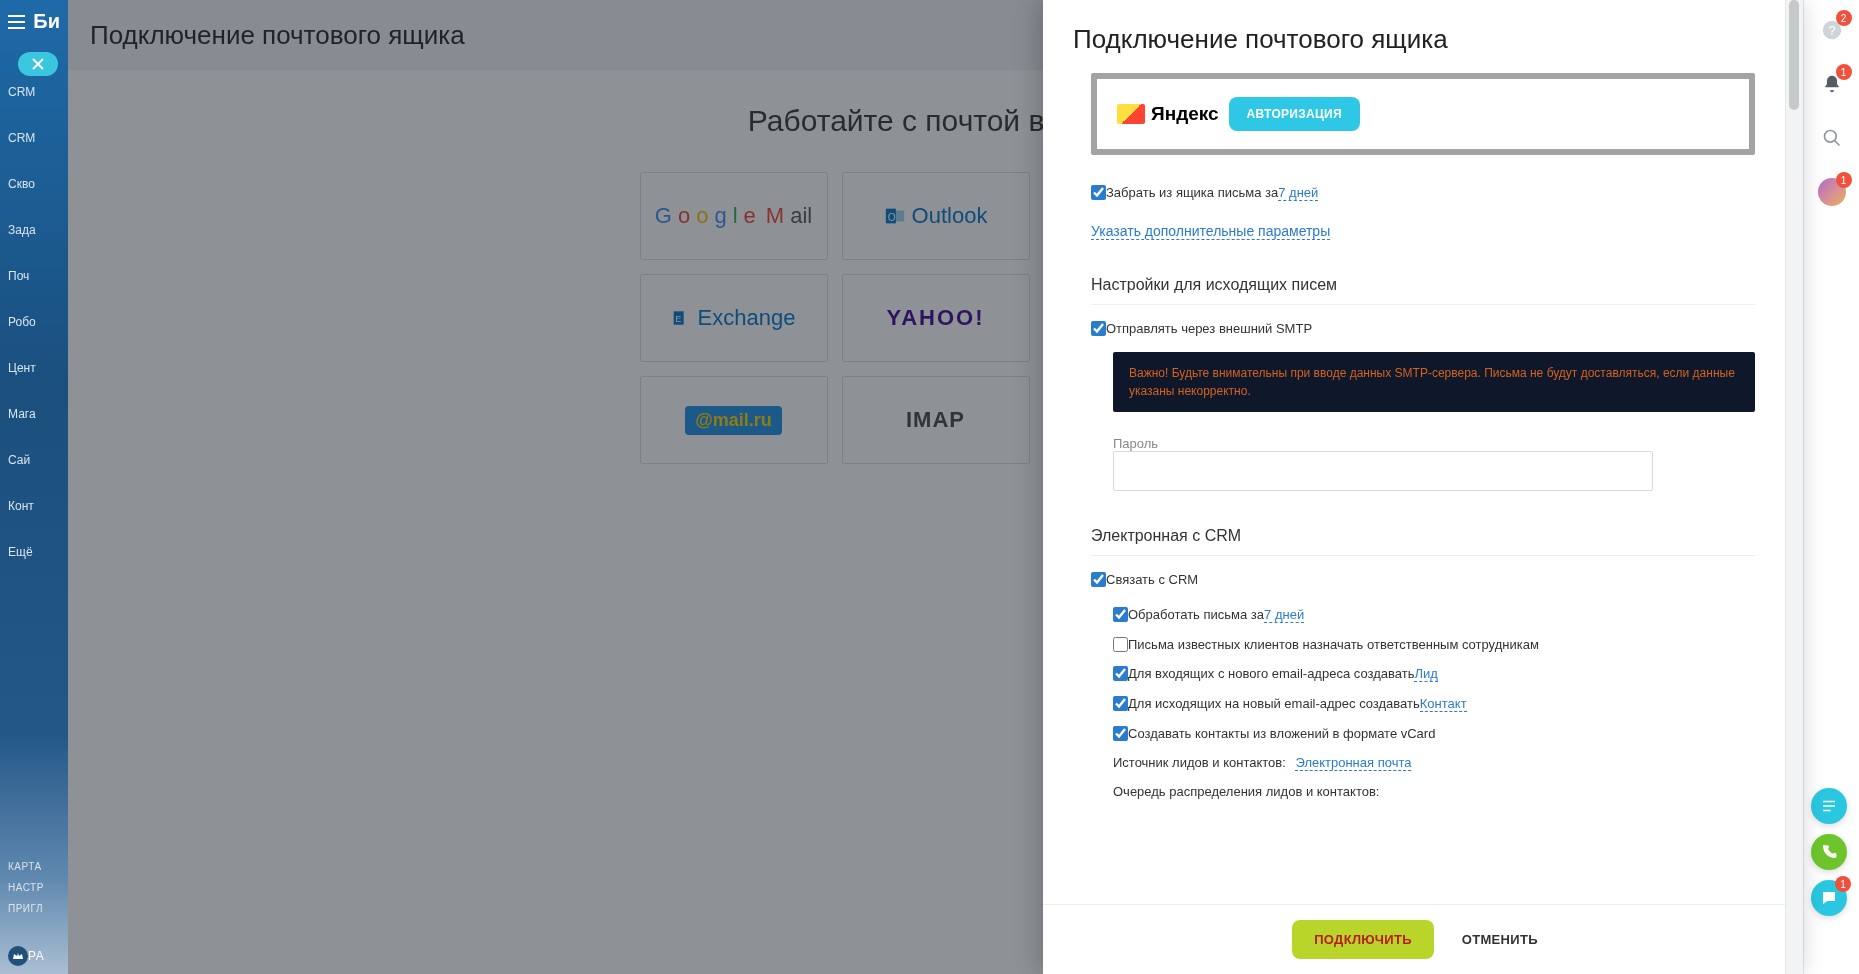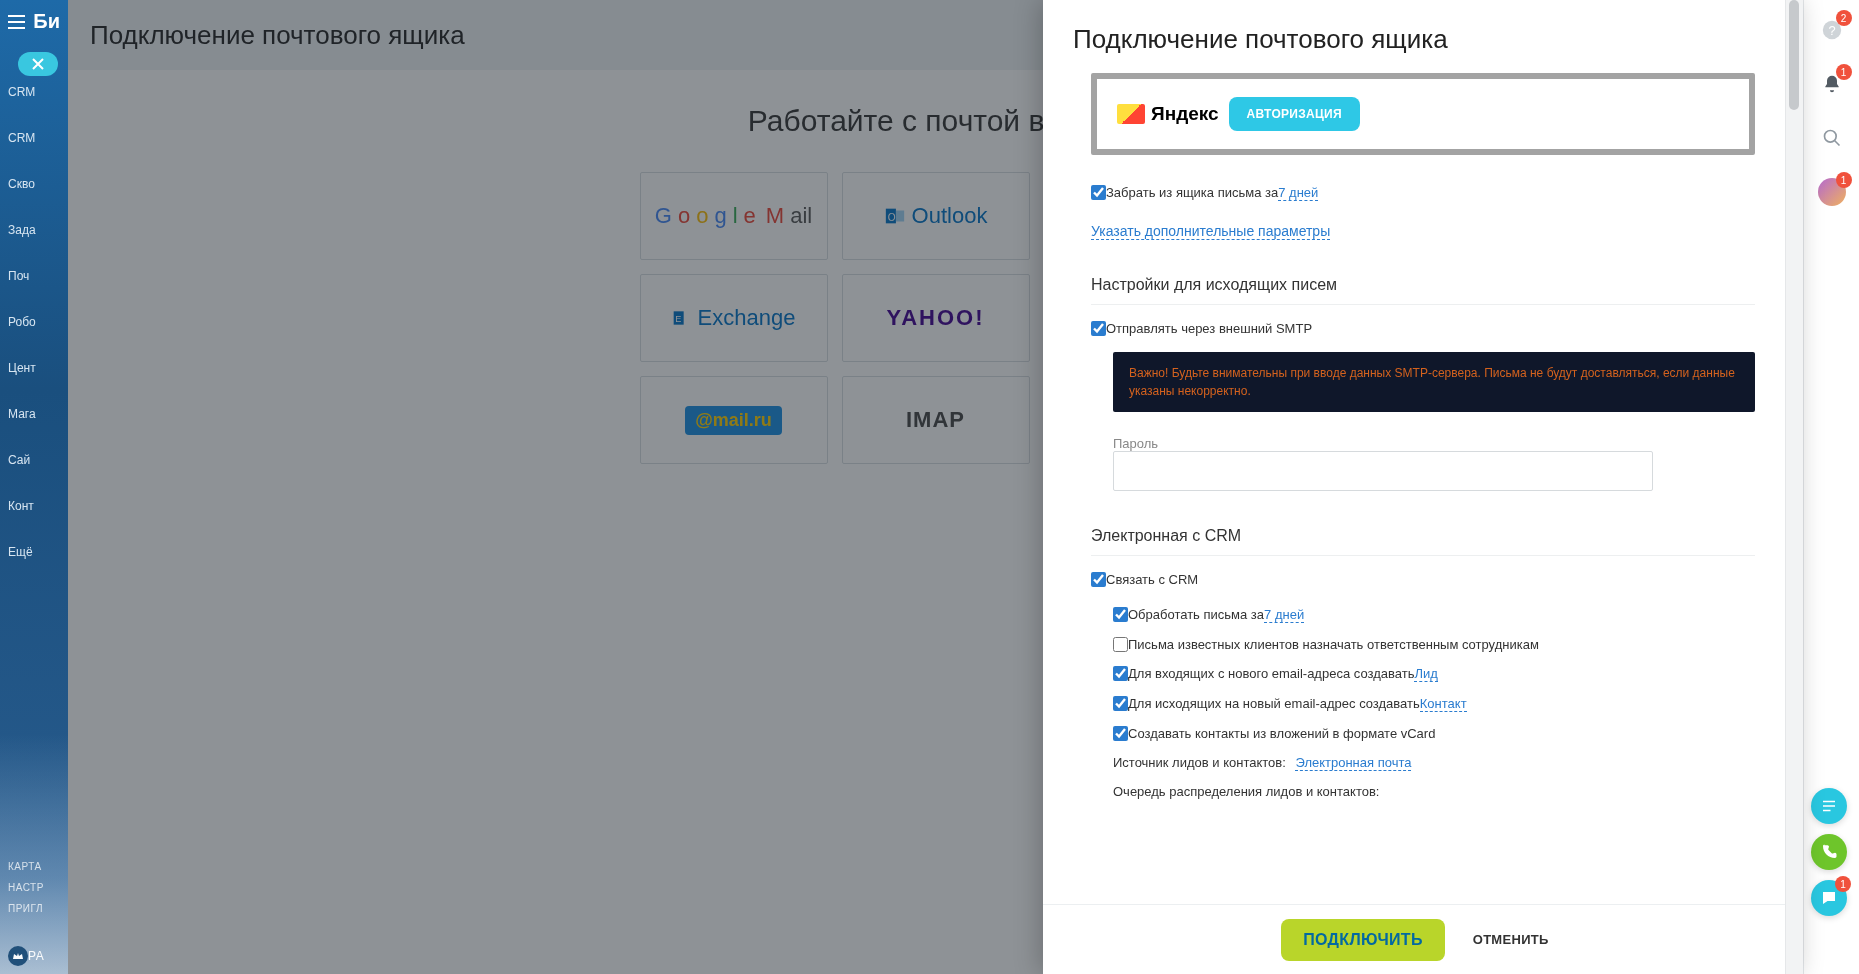"ПОДКЛЮЧИТЬ" .btn-primary { color: #0369a1 -> #b91c1c; font-size: 16px -> 13px }
